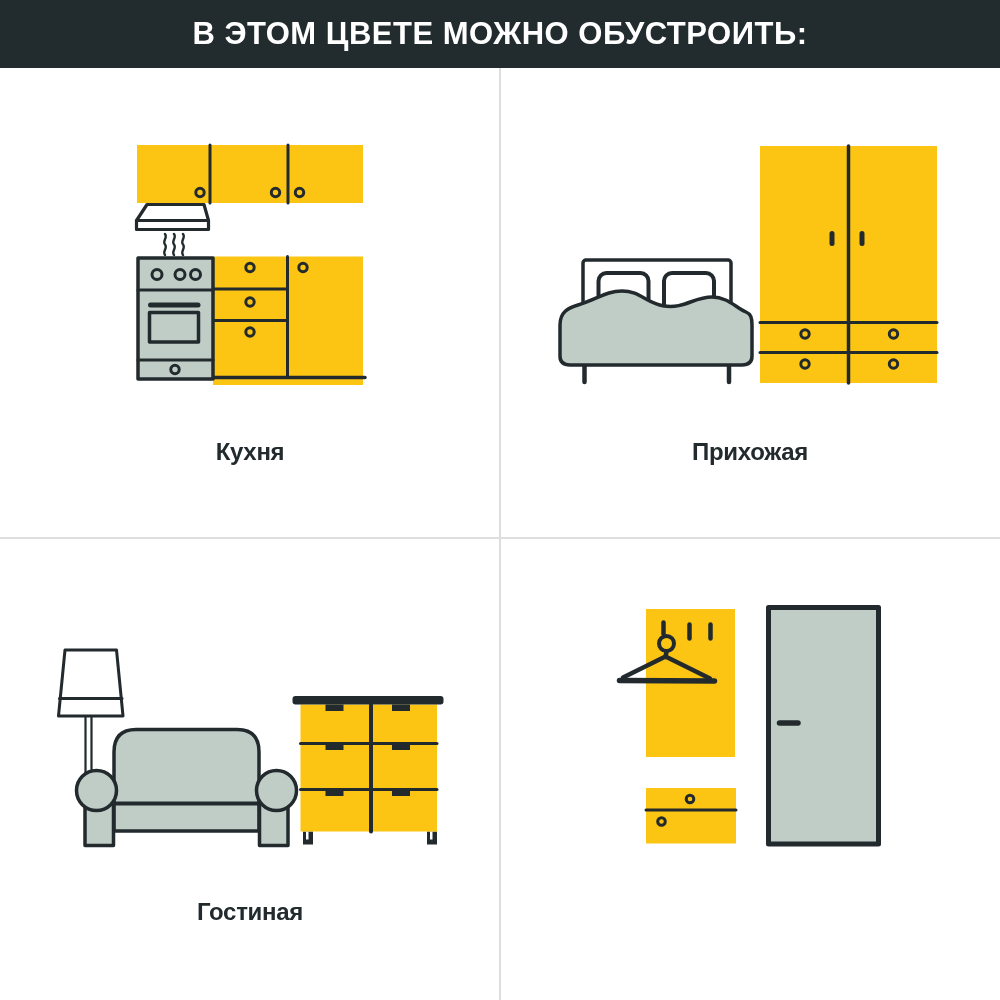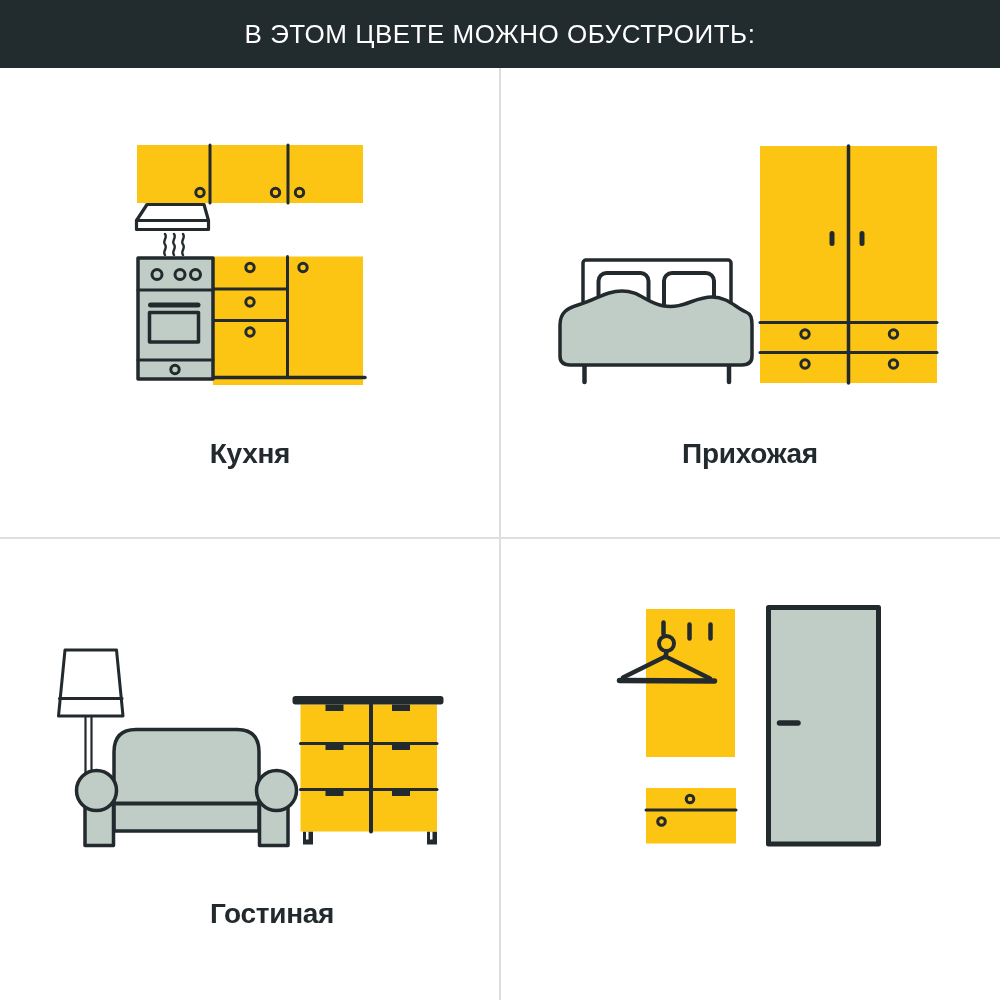"В ЭТОМ ЦВЕТЕ МОЖНО ОБУСТРОИТЬ:" .header-title { font-size: 26px -> 31px; font-weight: normal -> bold }
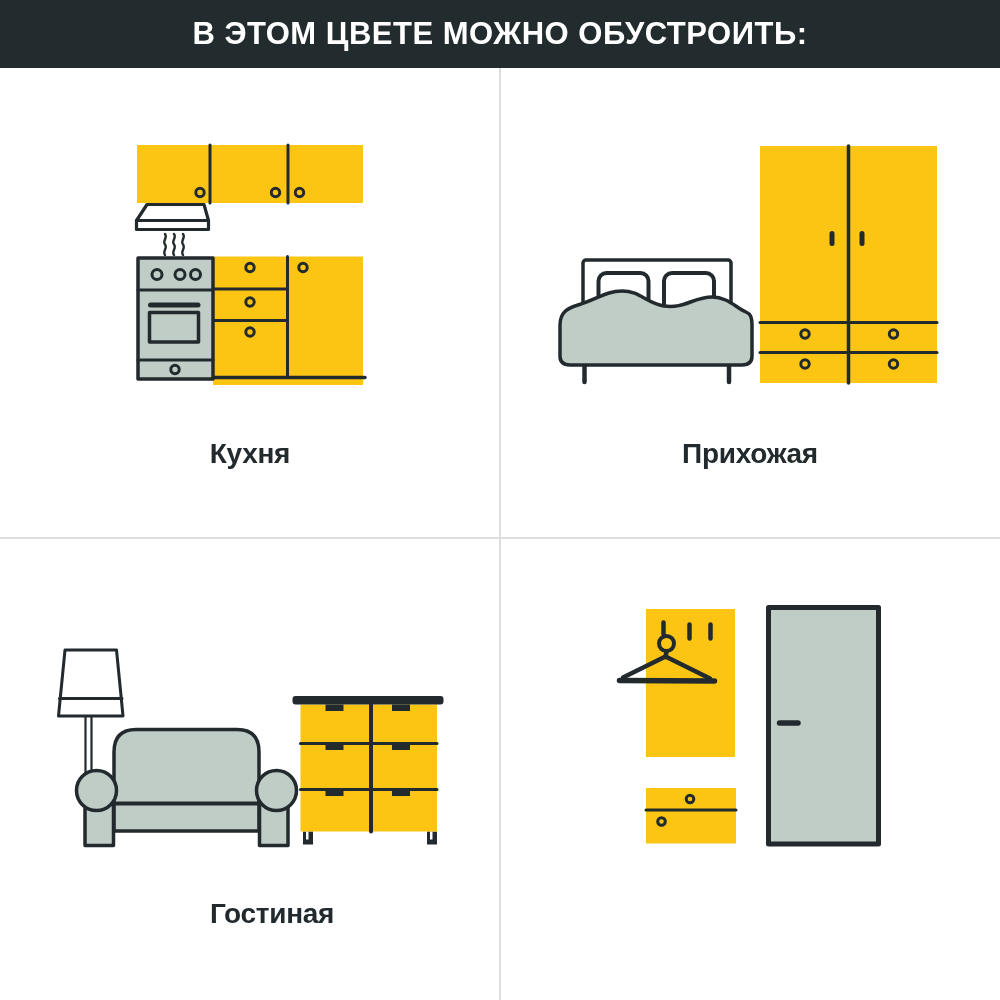"Кухня" .quad-label { font-size: 28px -> 24px }
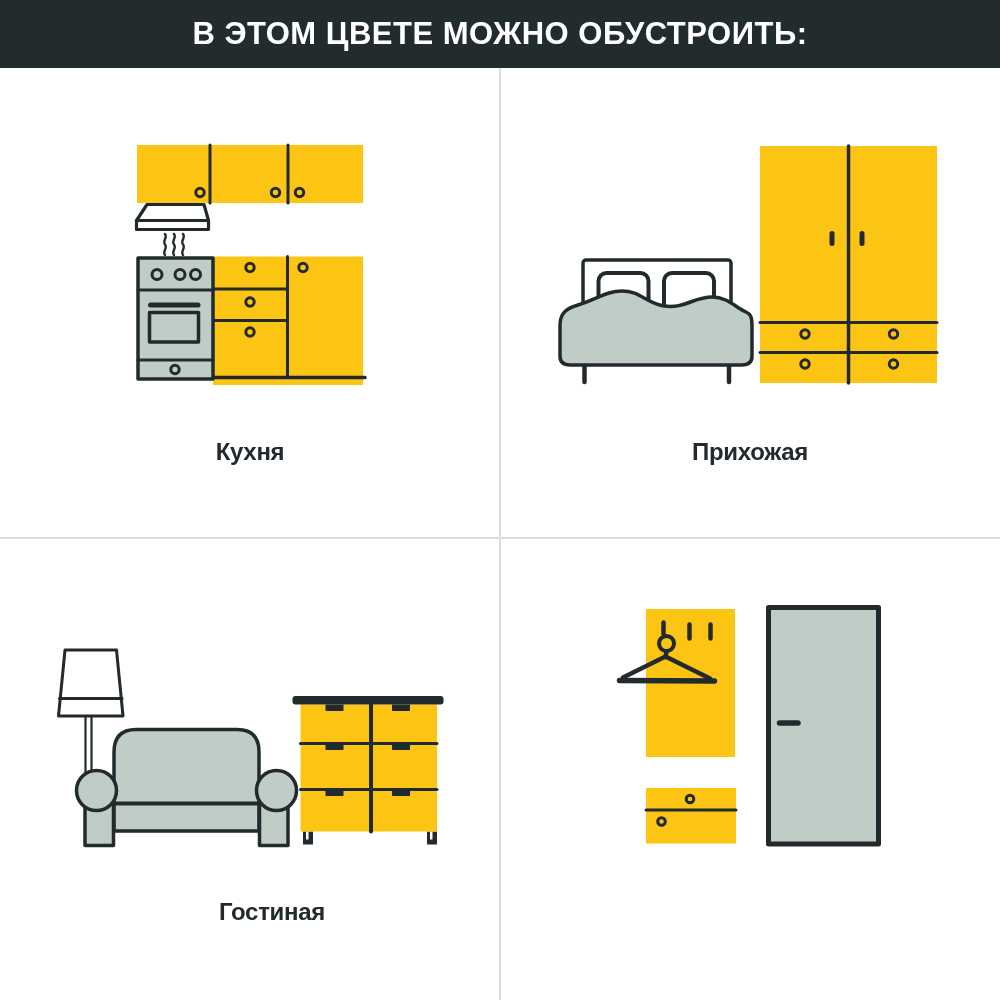"Гостиная" .label-bottom { padding-left: 22px -> none }
